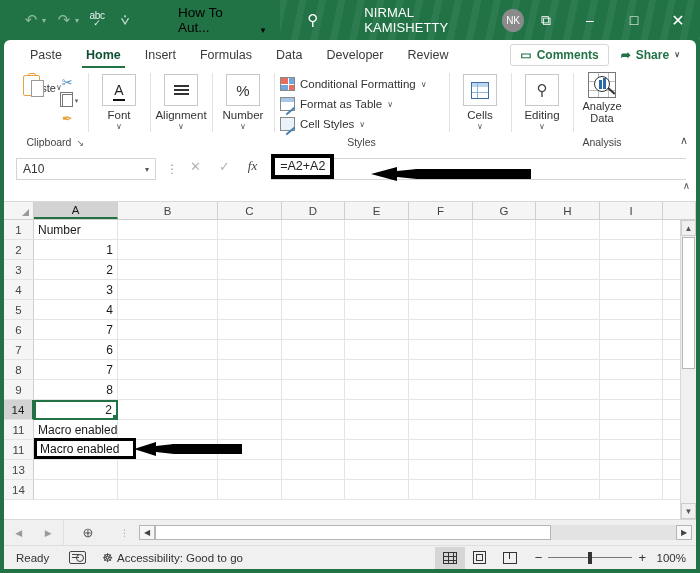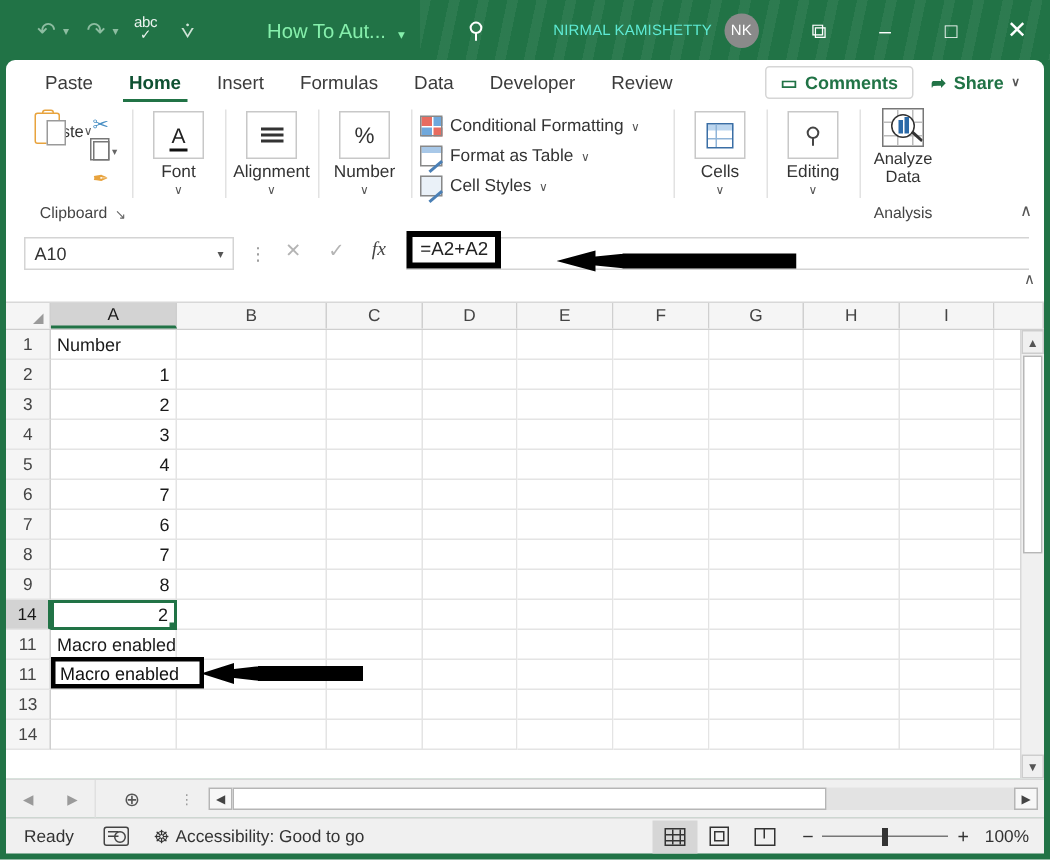"How To Aut..." .doc-title { color: #86efac -> #000000 }
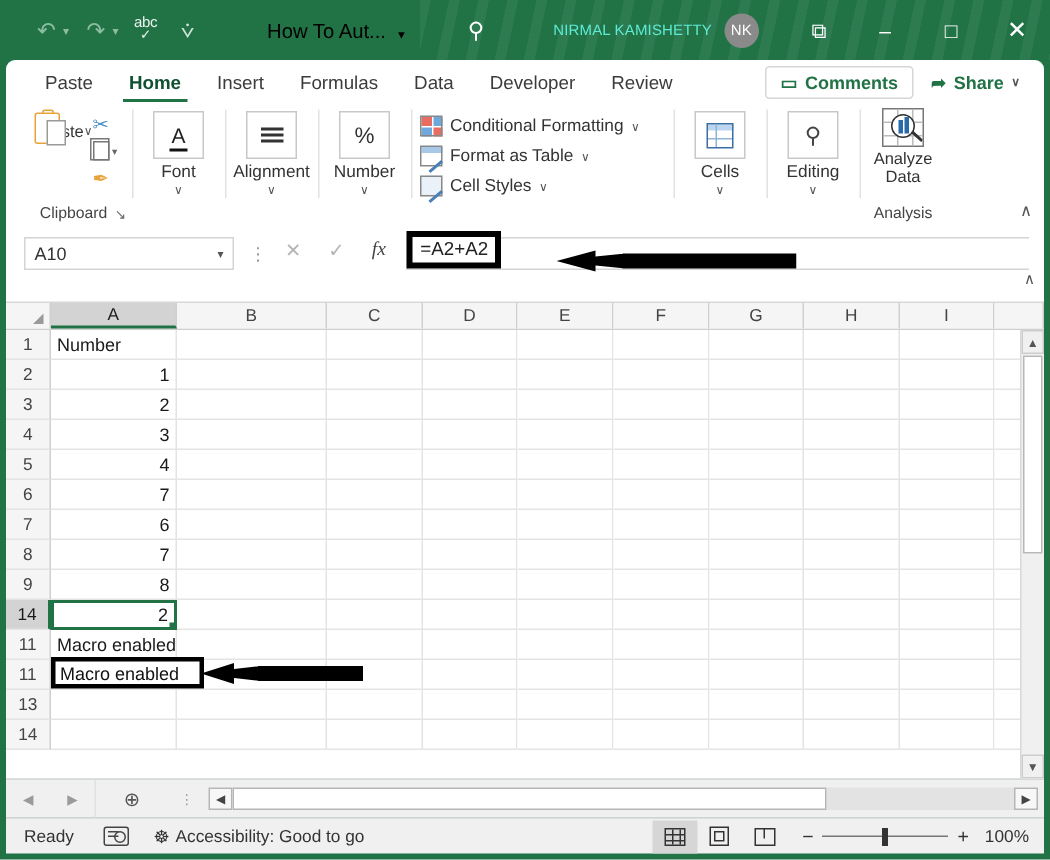"NIRMAL KAMISHETTY" .tb-user-name { color: #5eead4 -> #ffffff; font-size: 10px -> 13px; text-align: center -> none }
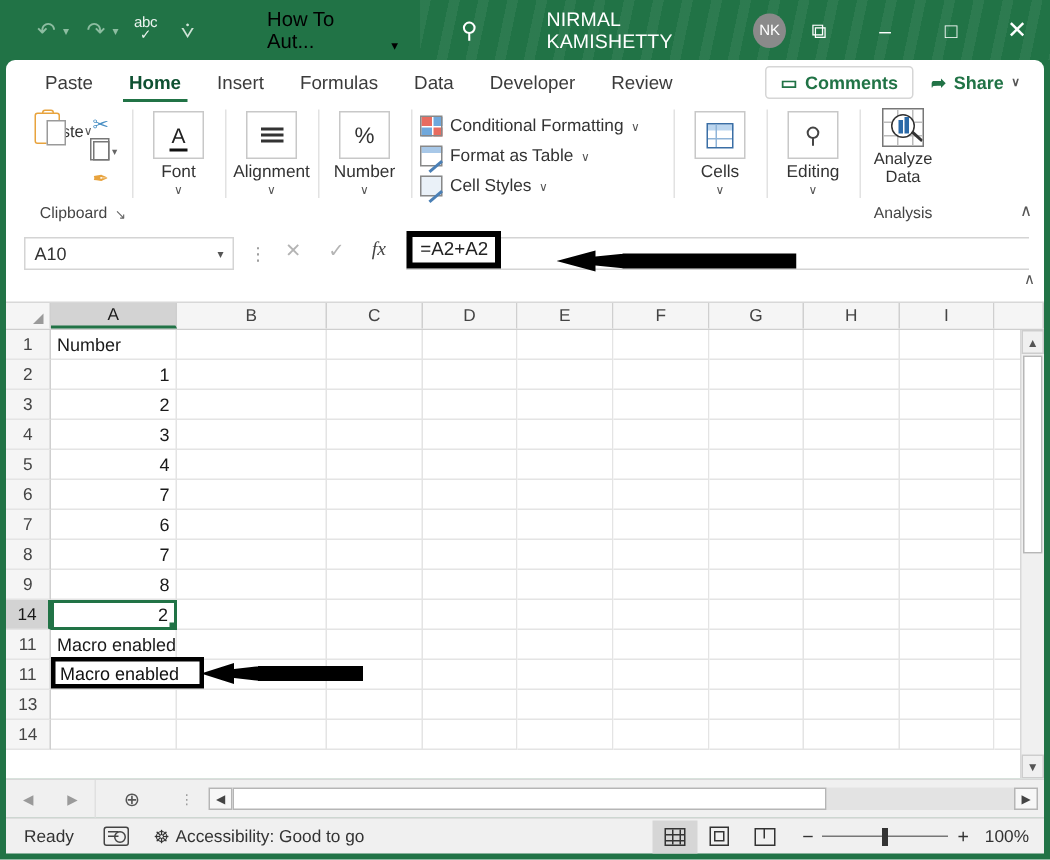"Styles" div.rgroup-label { html: none -> <div>Styles</div> }
